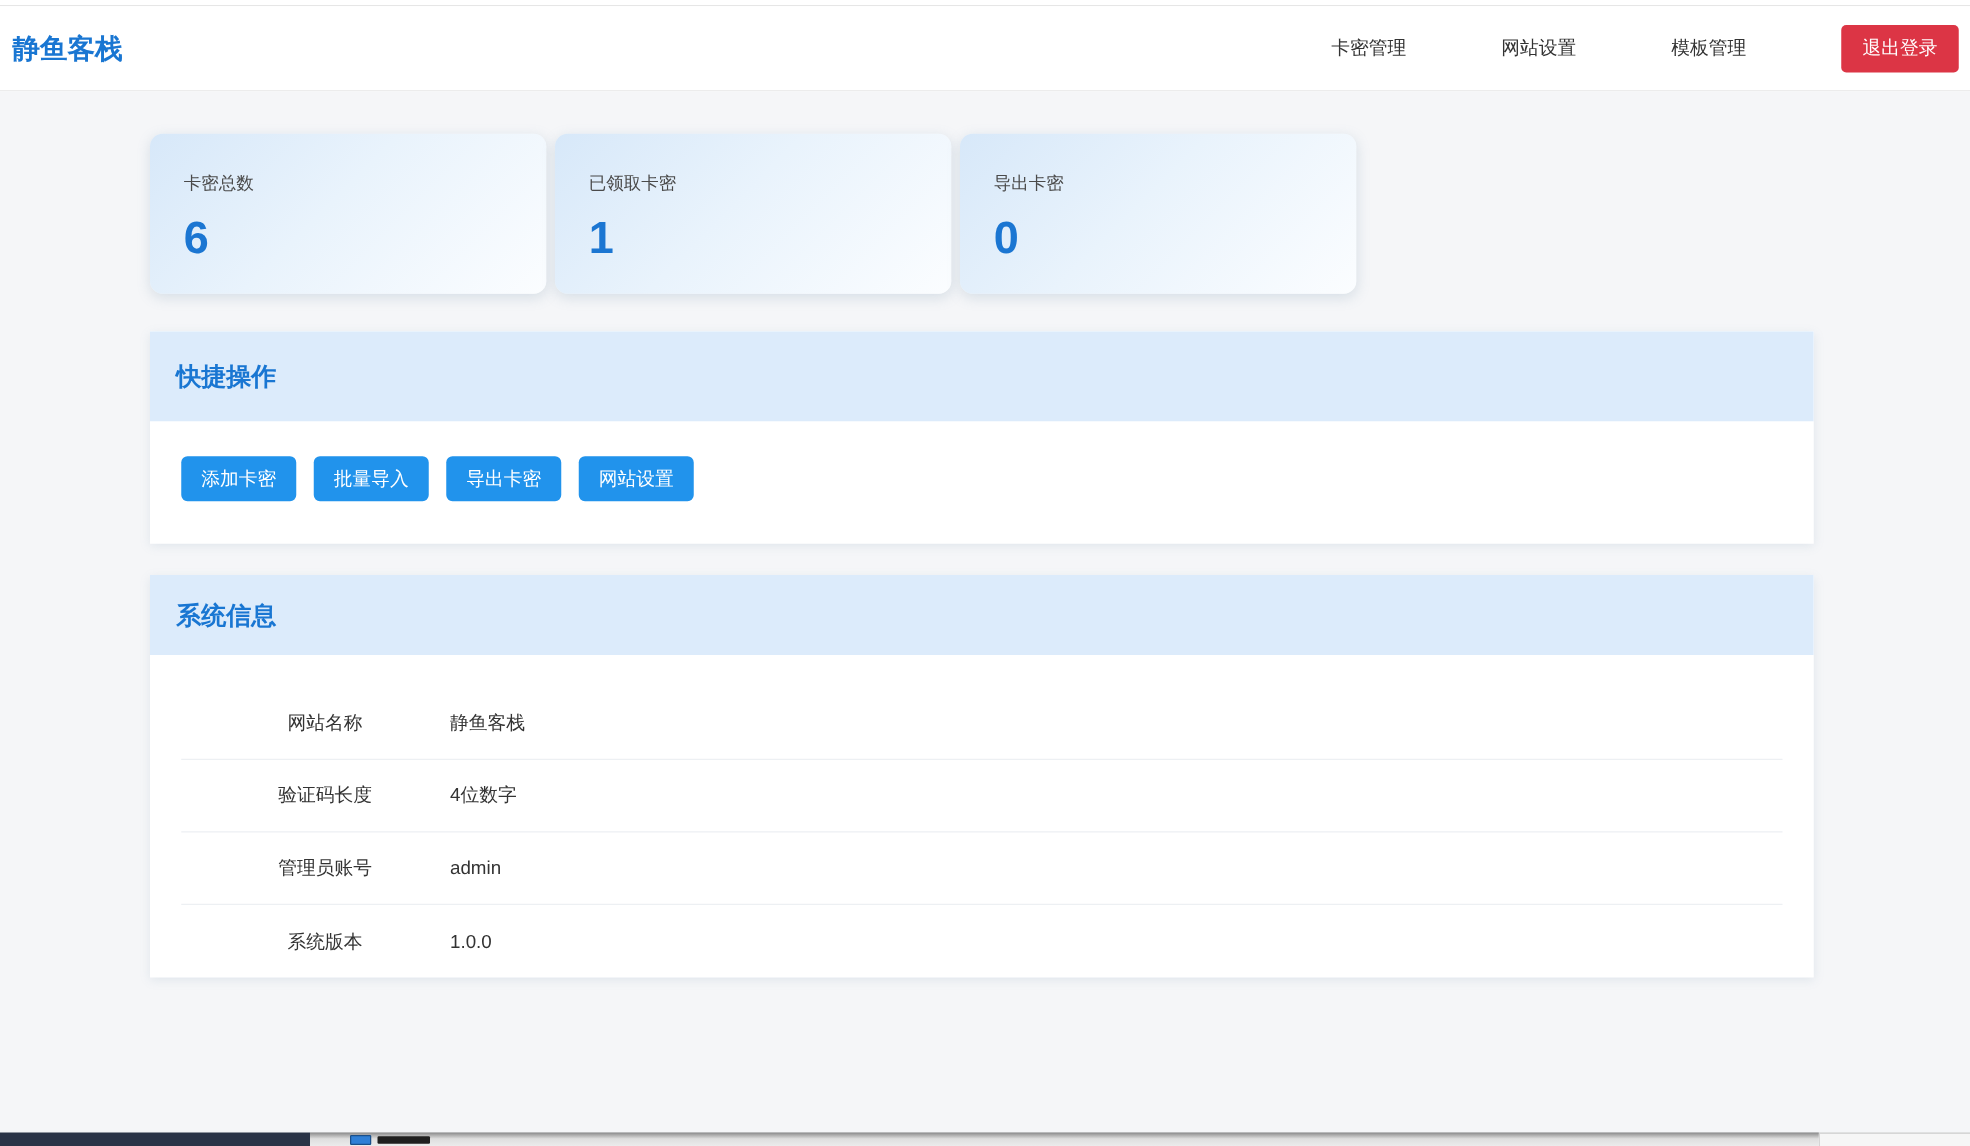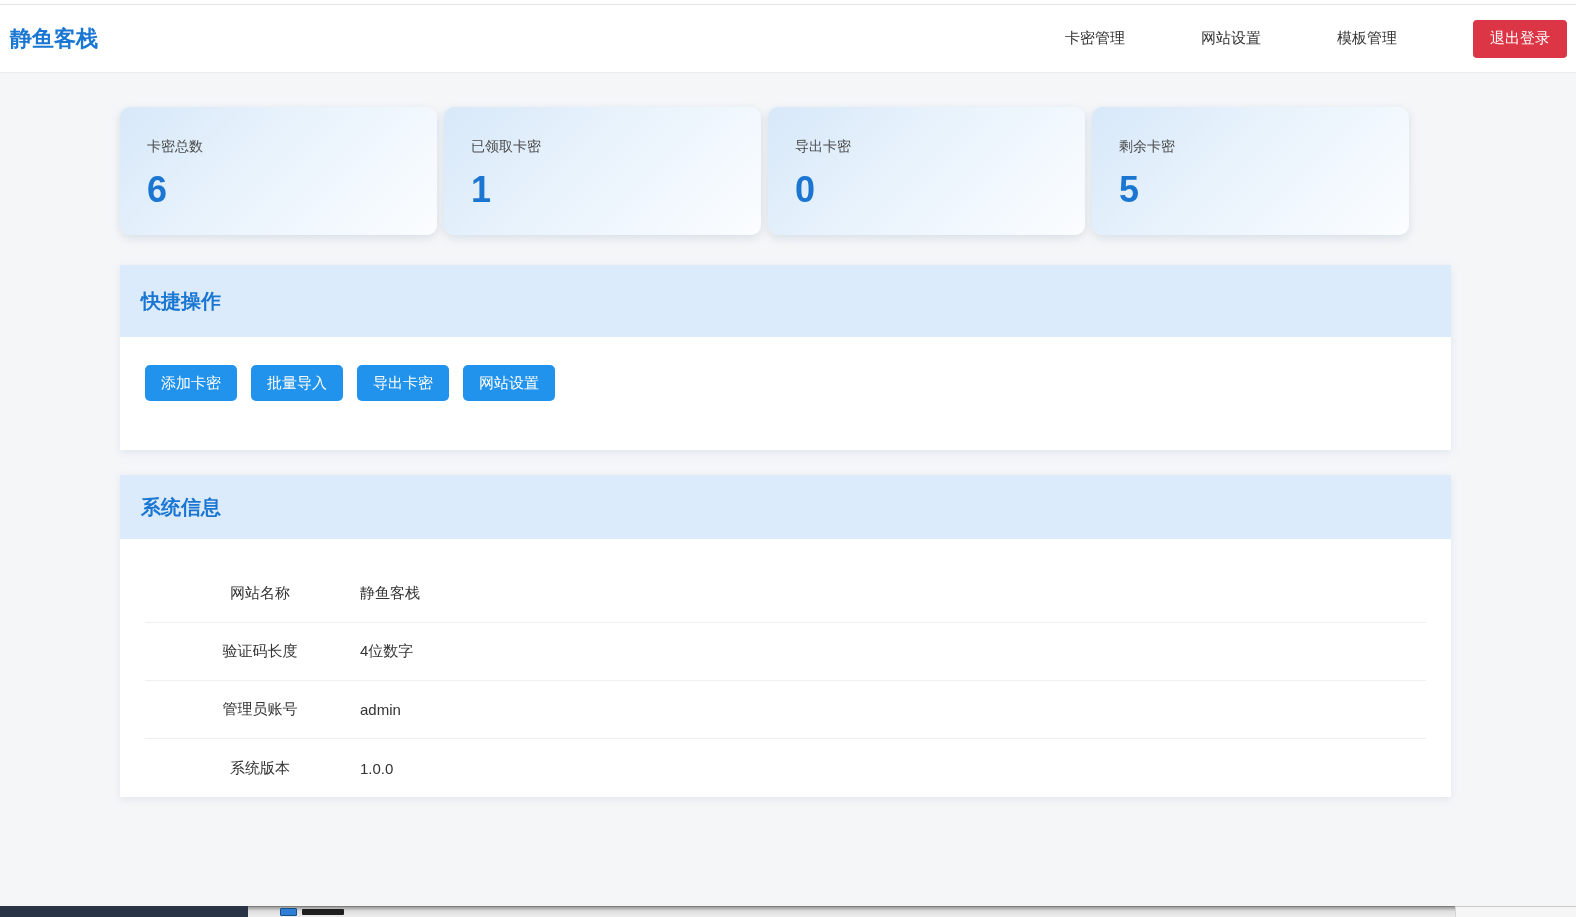"剩余卡密" div.stat-card { html: <div> <div>剩余卡密</div> <div>5</div> </div> -> none }
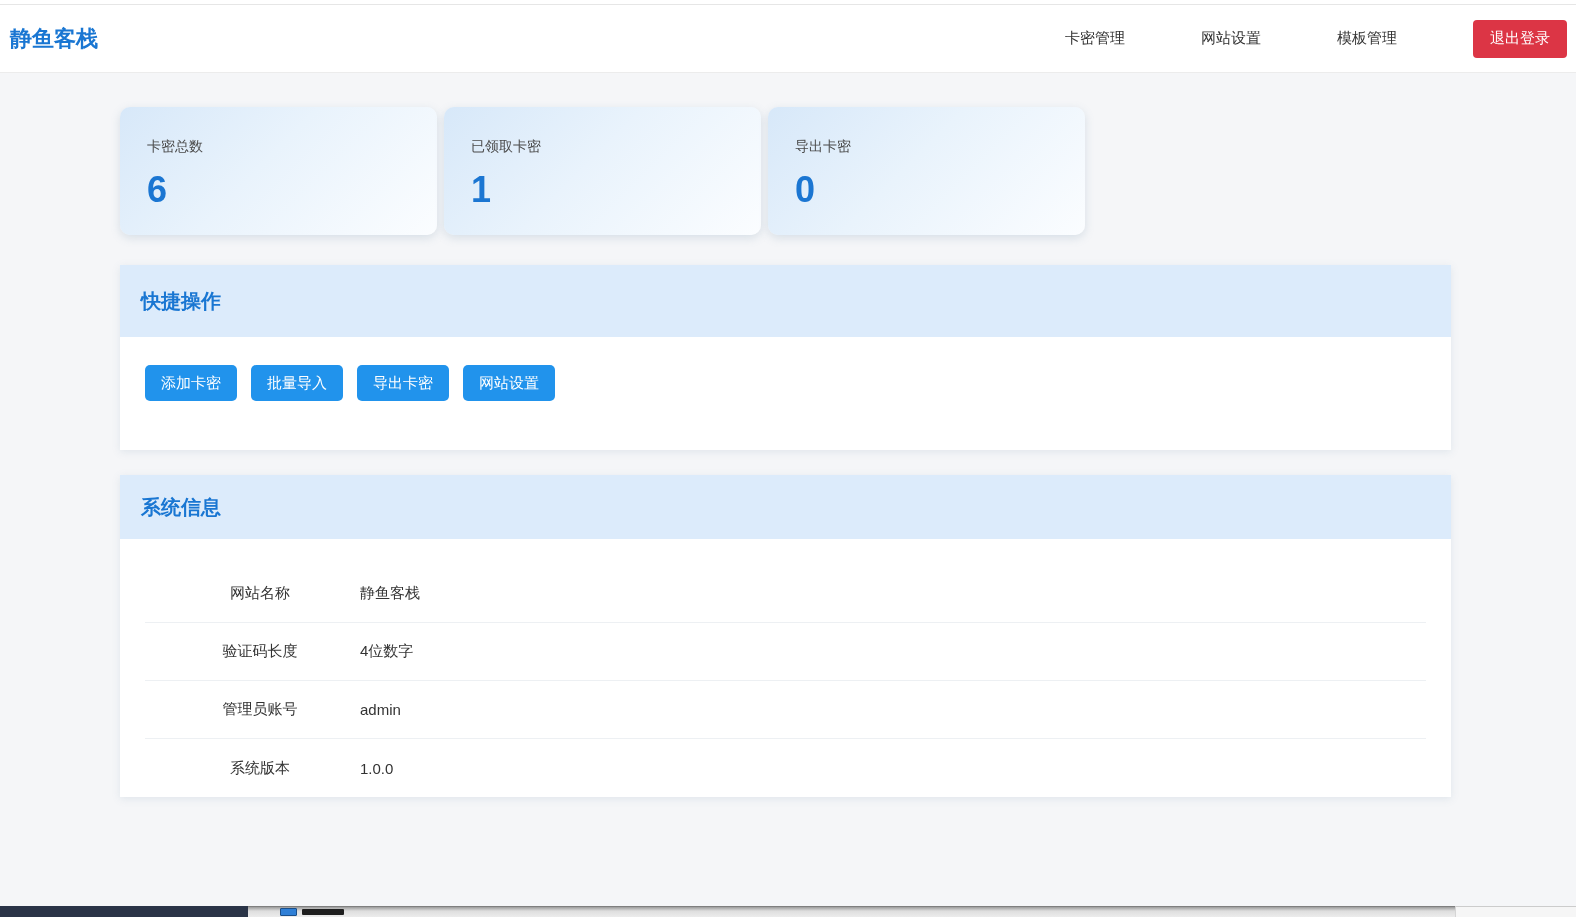"添加卡密" .quick-body { padding: 28px 25px 49px -> 28px 25px 34px }
